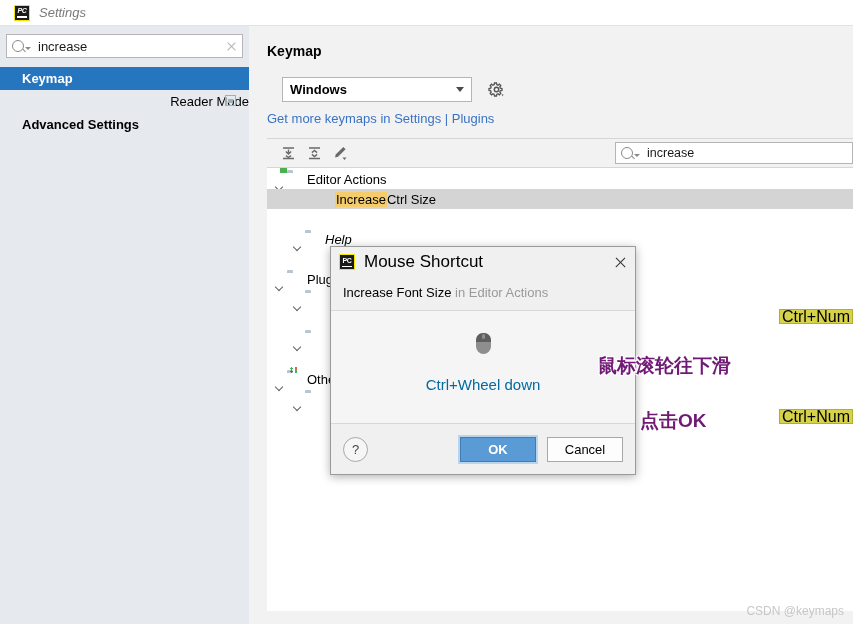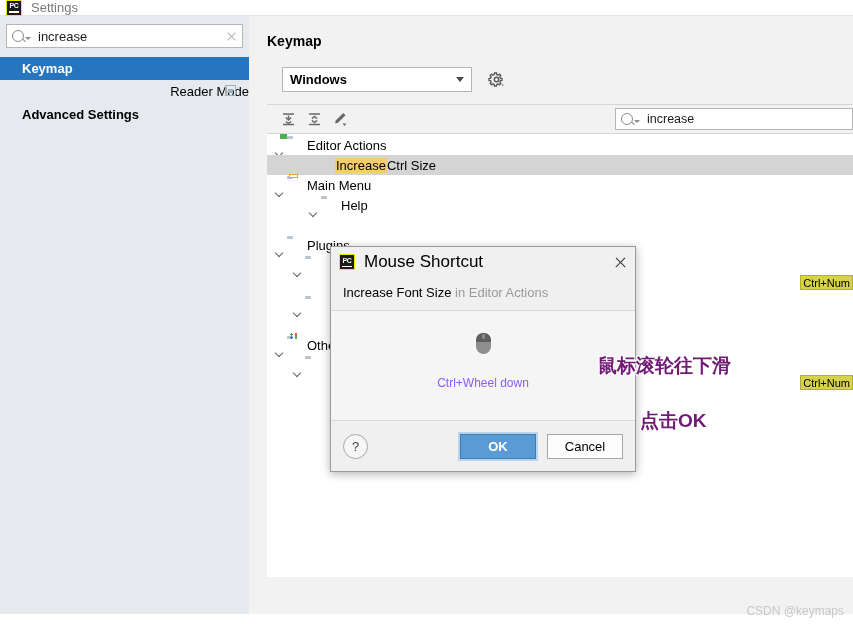"Settings" #titlebar { font-style: none -> italic; height: 16px -> 26px; padding-left: 6px -> 14px }
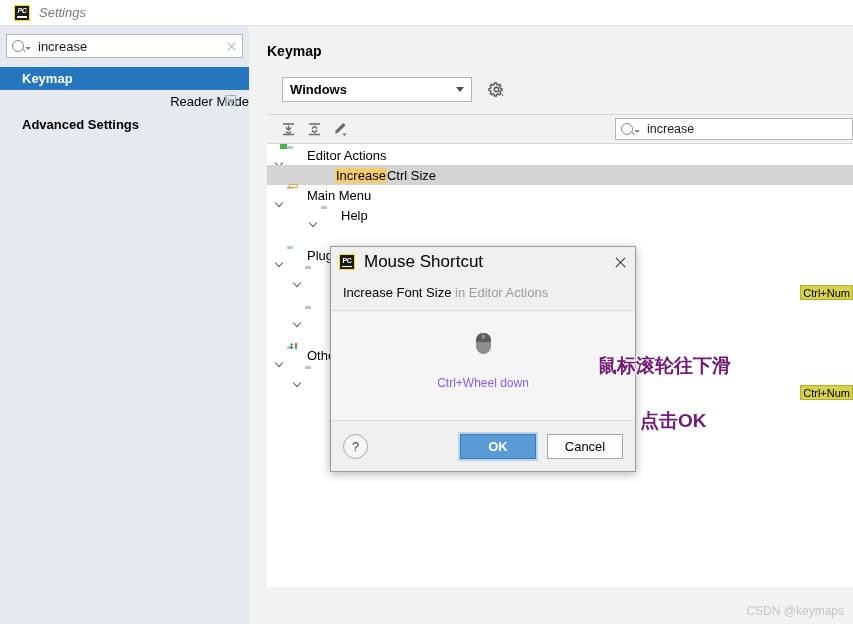"Get more keymaps in Settings" div { html: none -> <div>Get more keymaps in Settings | Plugins</div> }
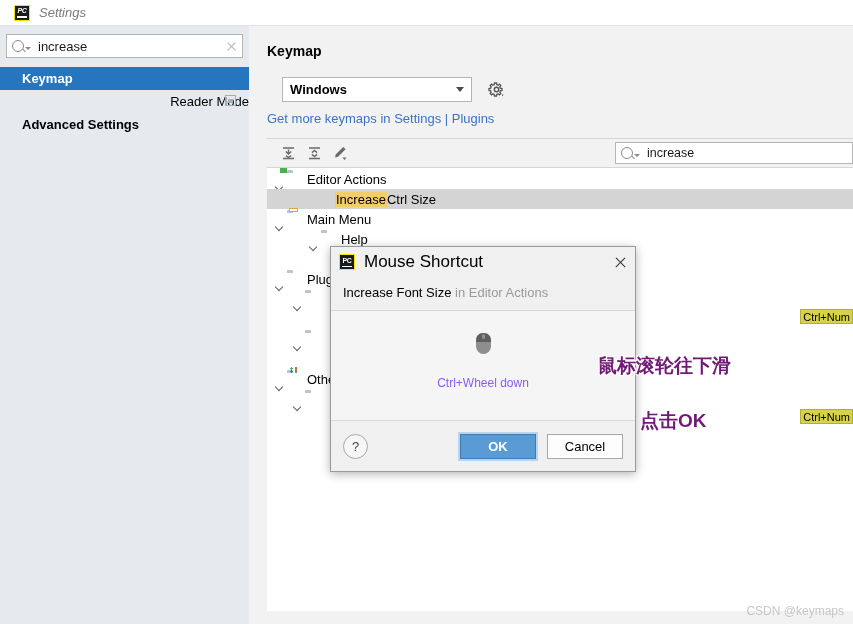"Main Menu" div.trow { html: <div> <span></span> <span><span></span></span> <span>Main Menu</span> </div> -> none }
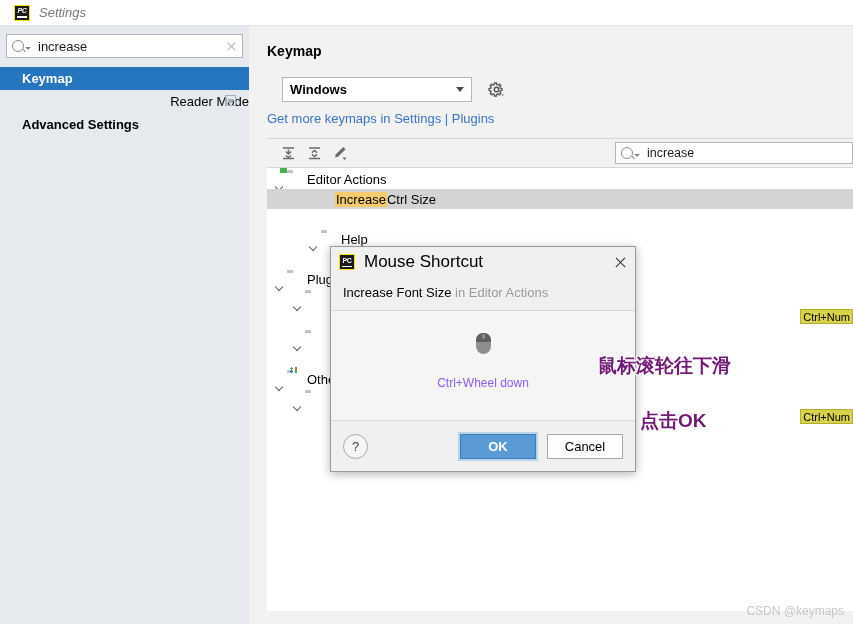"Help" div.trow { font-style: none -> italic; left: 16px -> 0 }
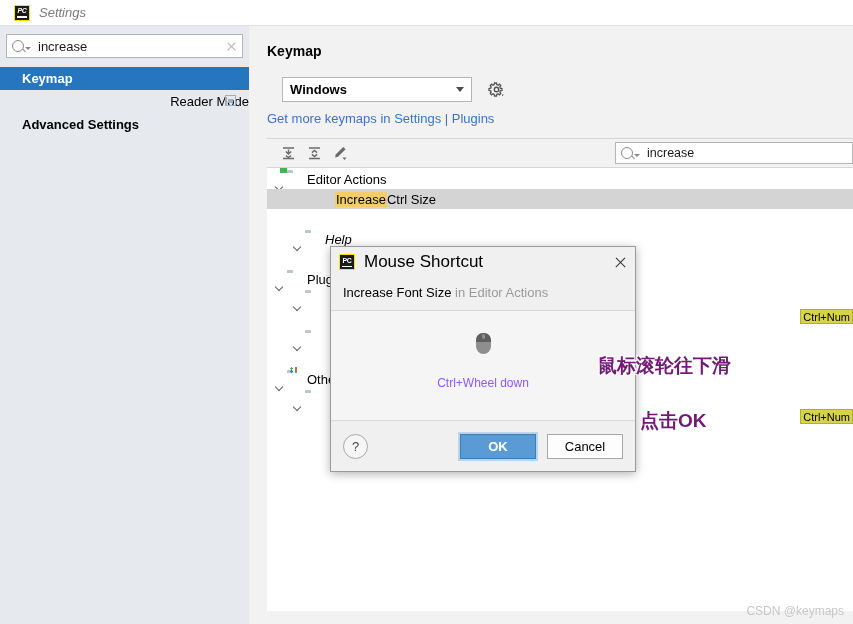"Ctrl+Num" .kb-badge { font-size: 11px -> 16px }
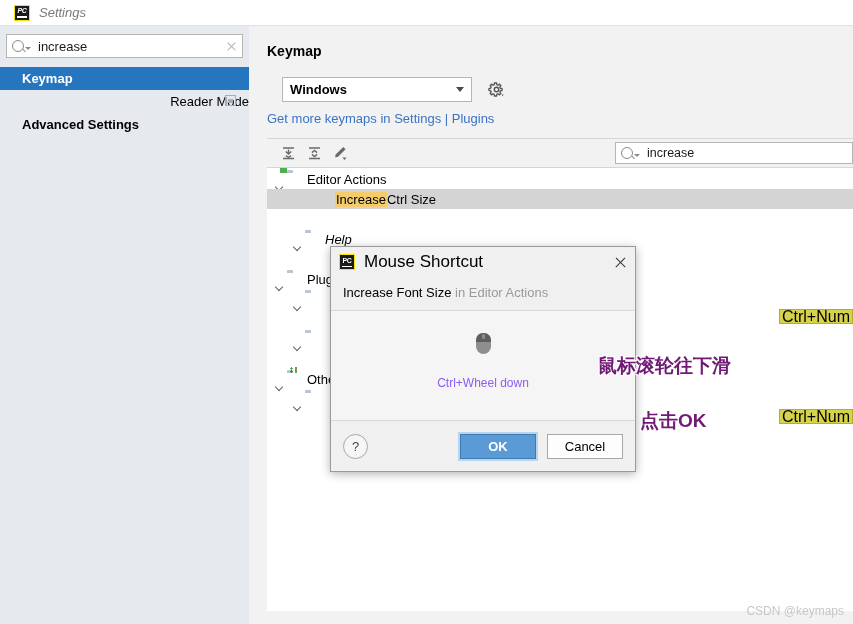"Ctrl+Wheel down" #dlg-shortcut { color: #8b5cf6 -> #0369a1; font-size: 12px -> 15px }
